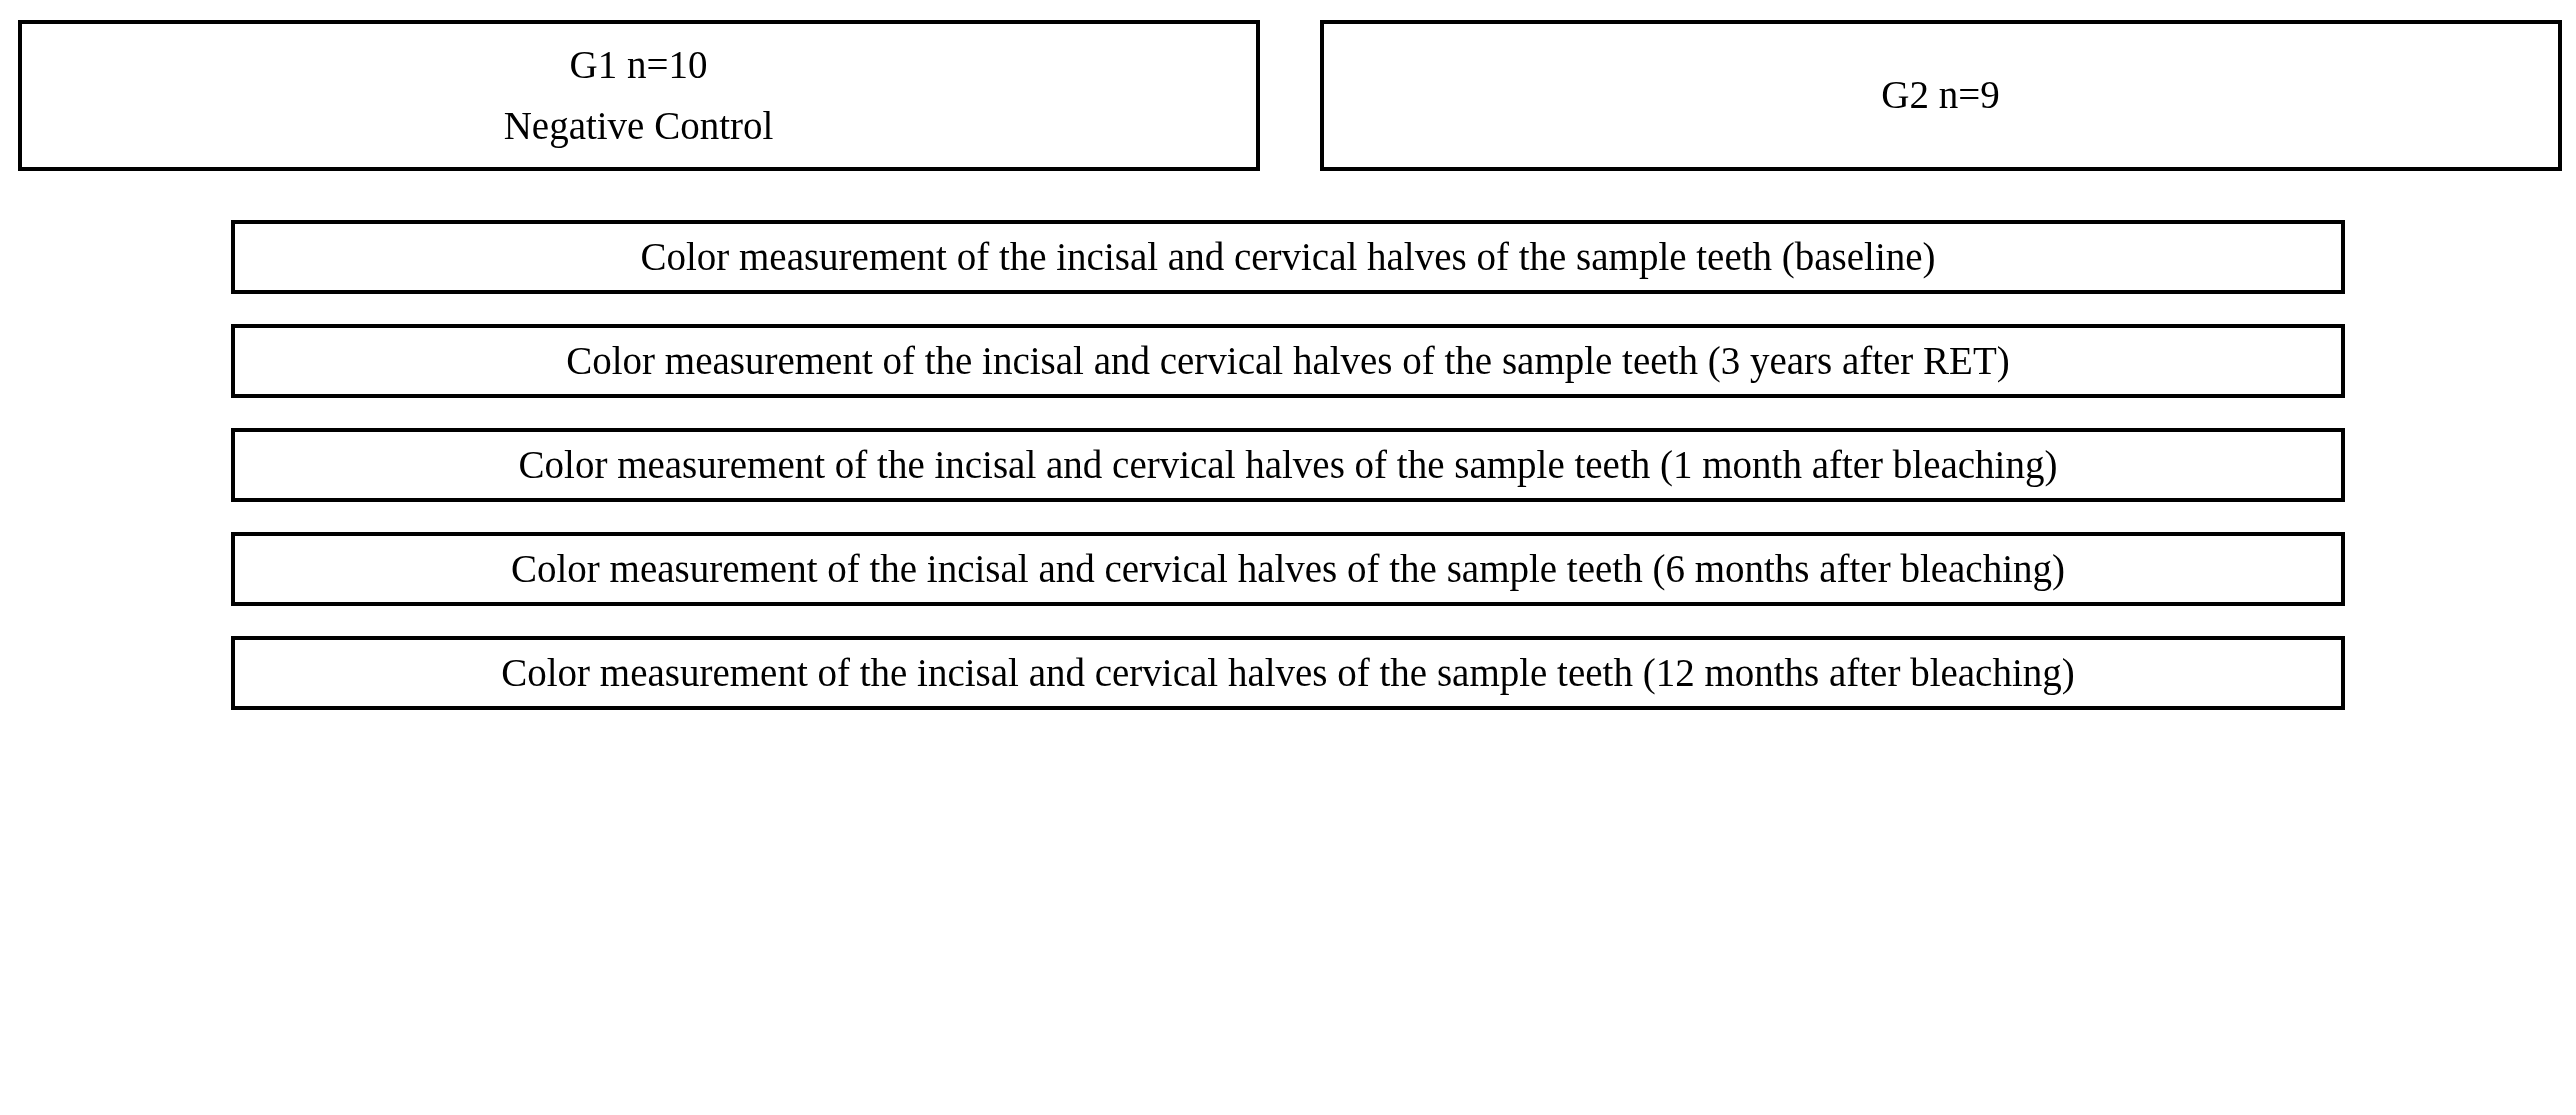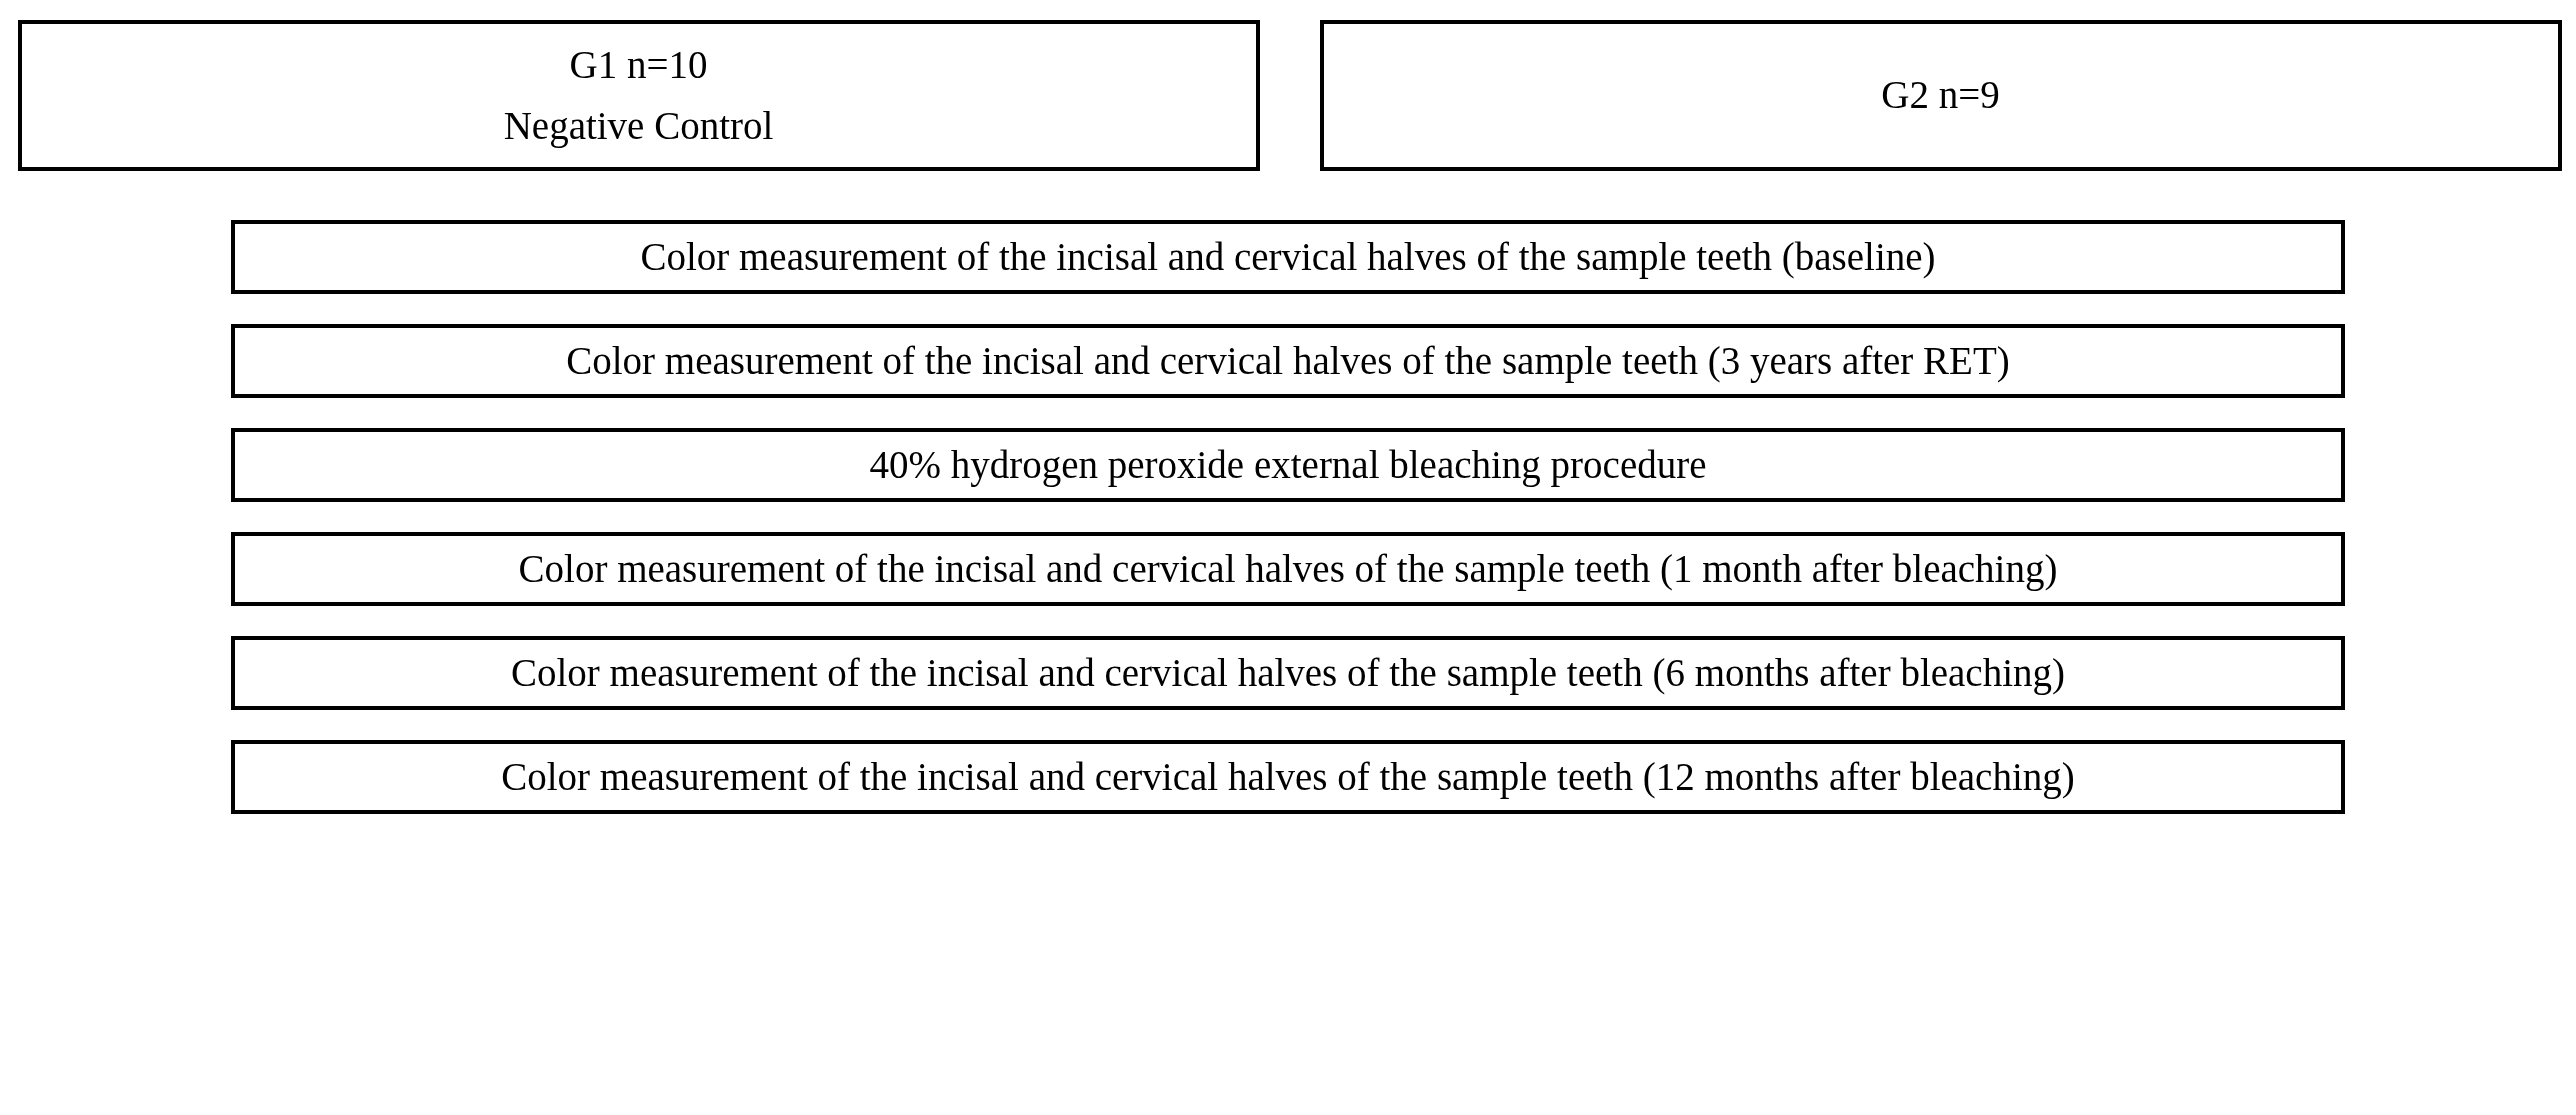"40% hydrogen peroxide external bleaching" div.step-box { html: <div> <span>40% hydrogen peroxide external bleaching procedure</span> </div> -> none }
